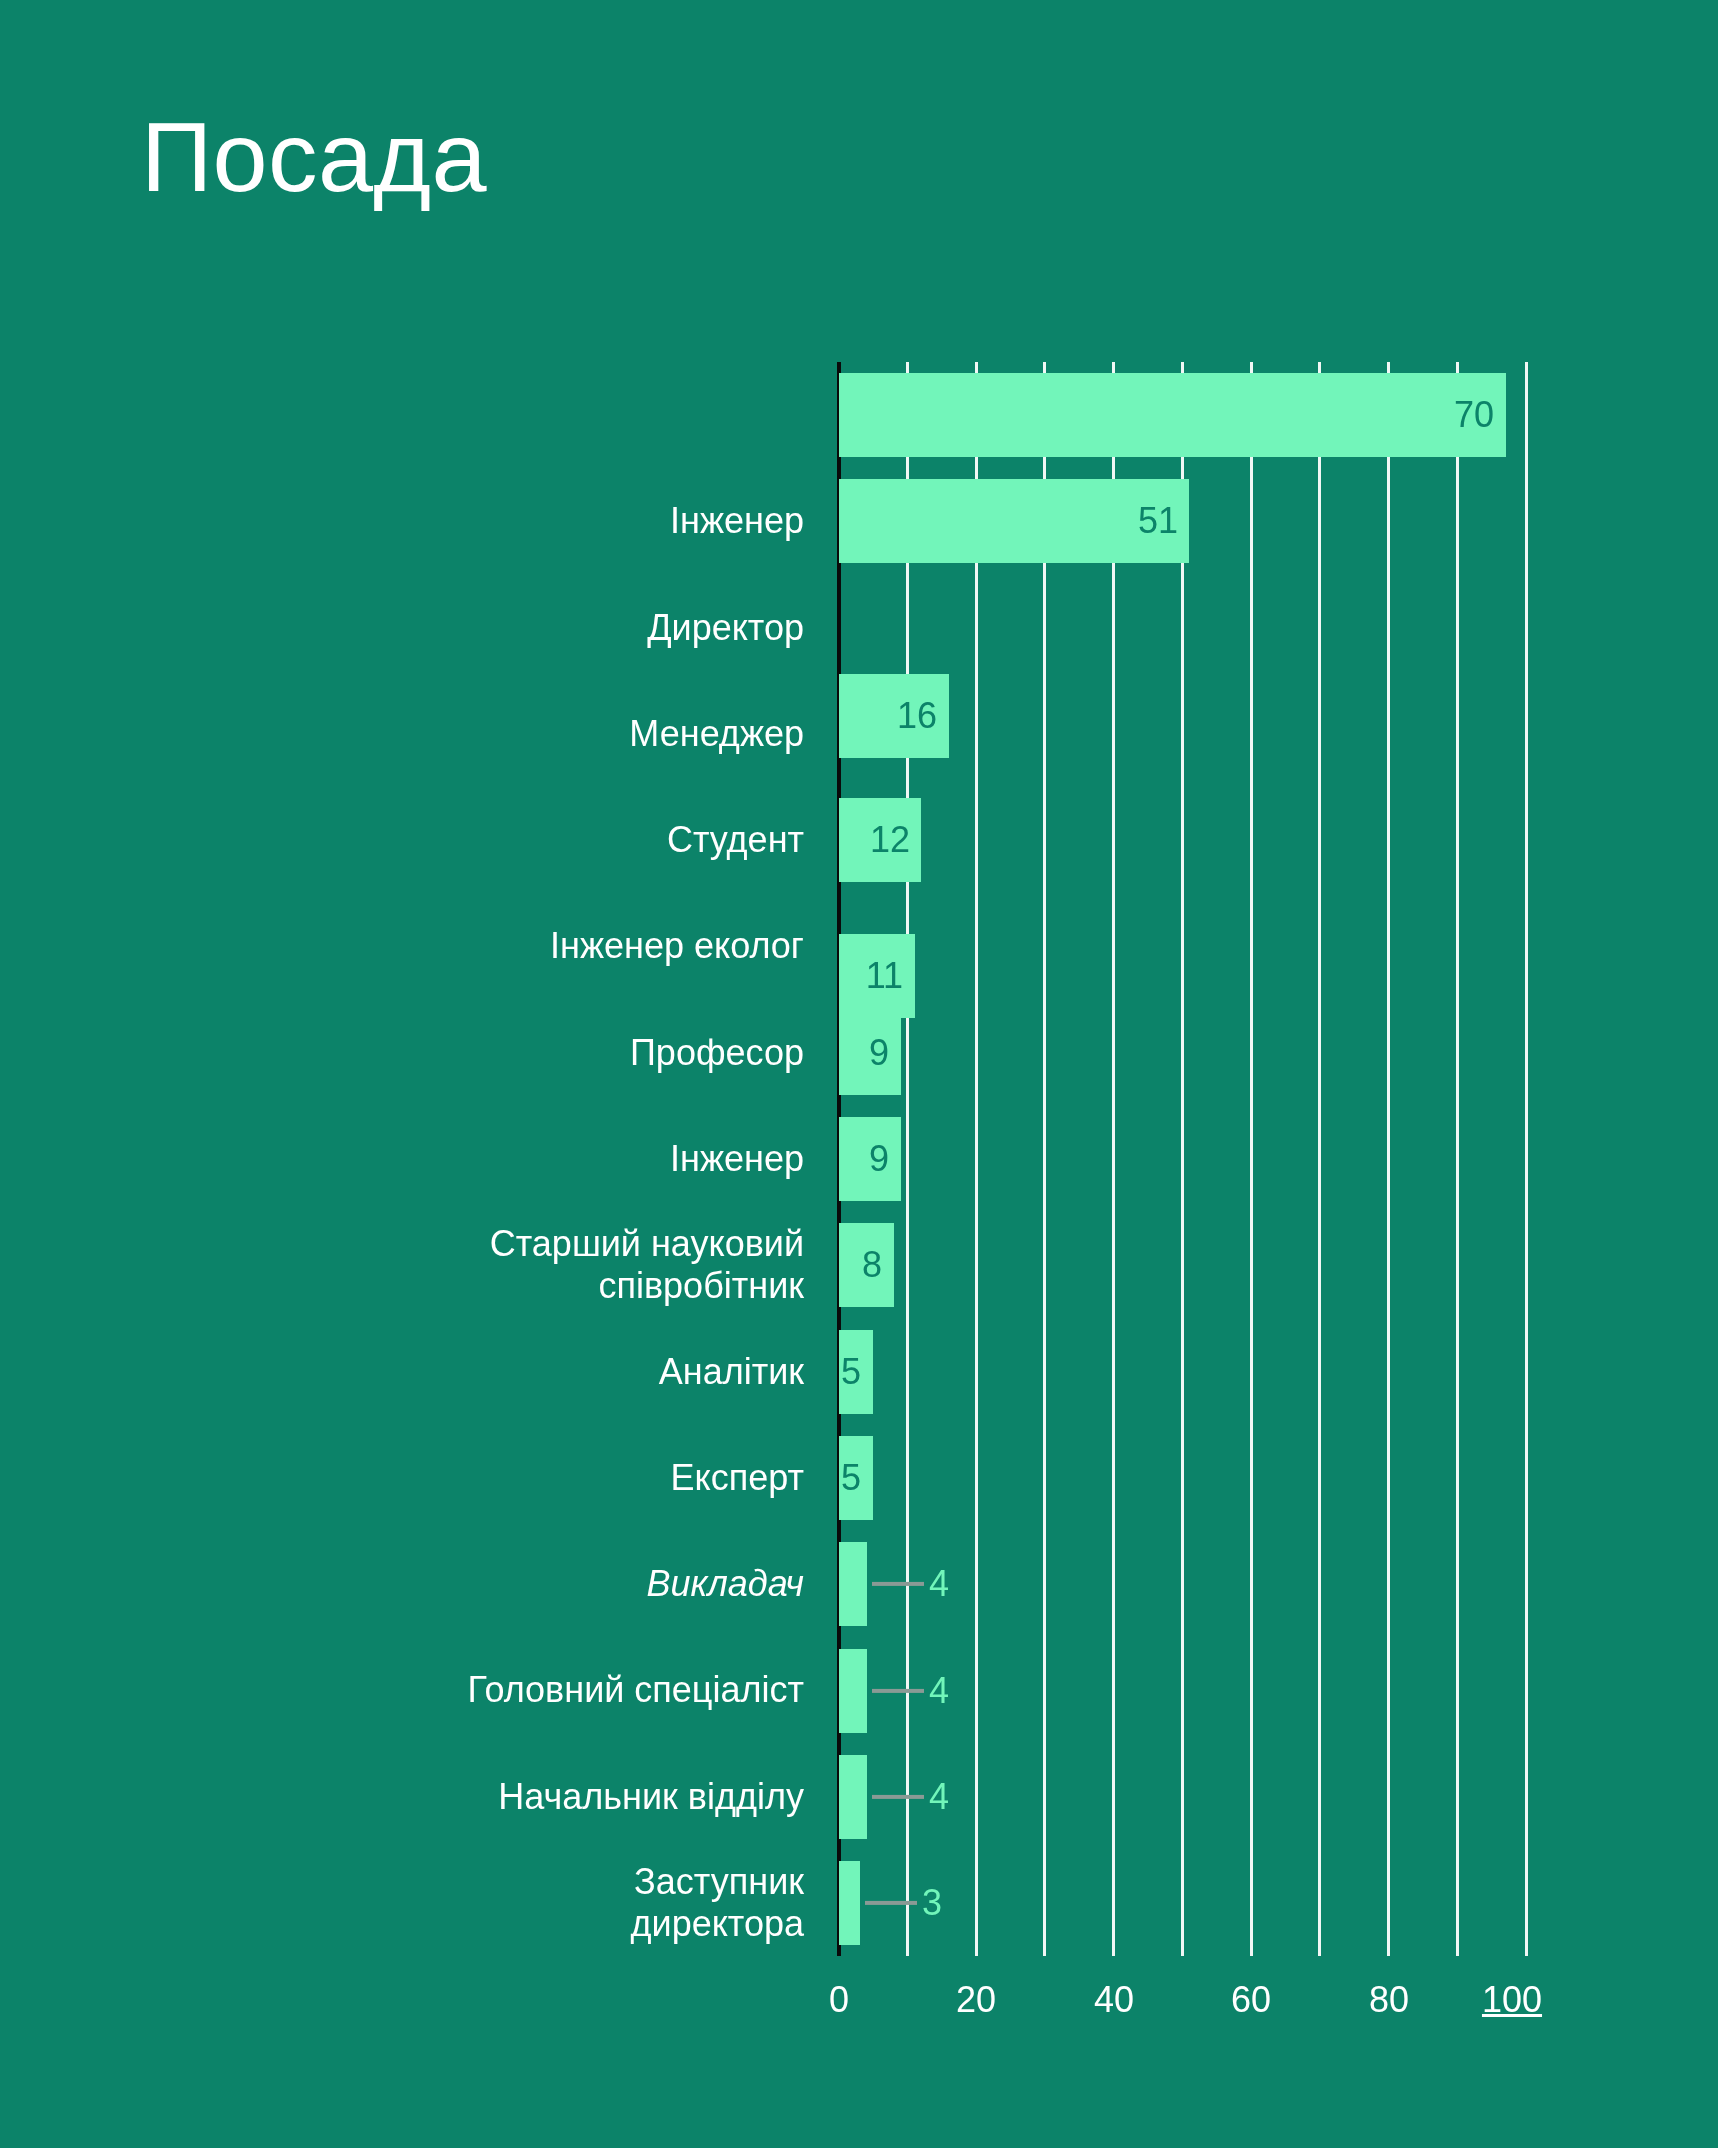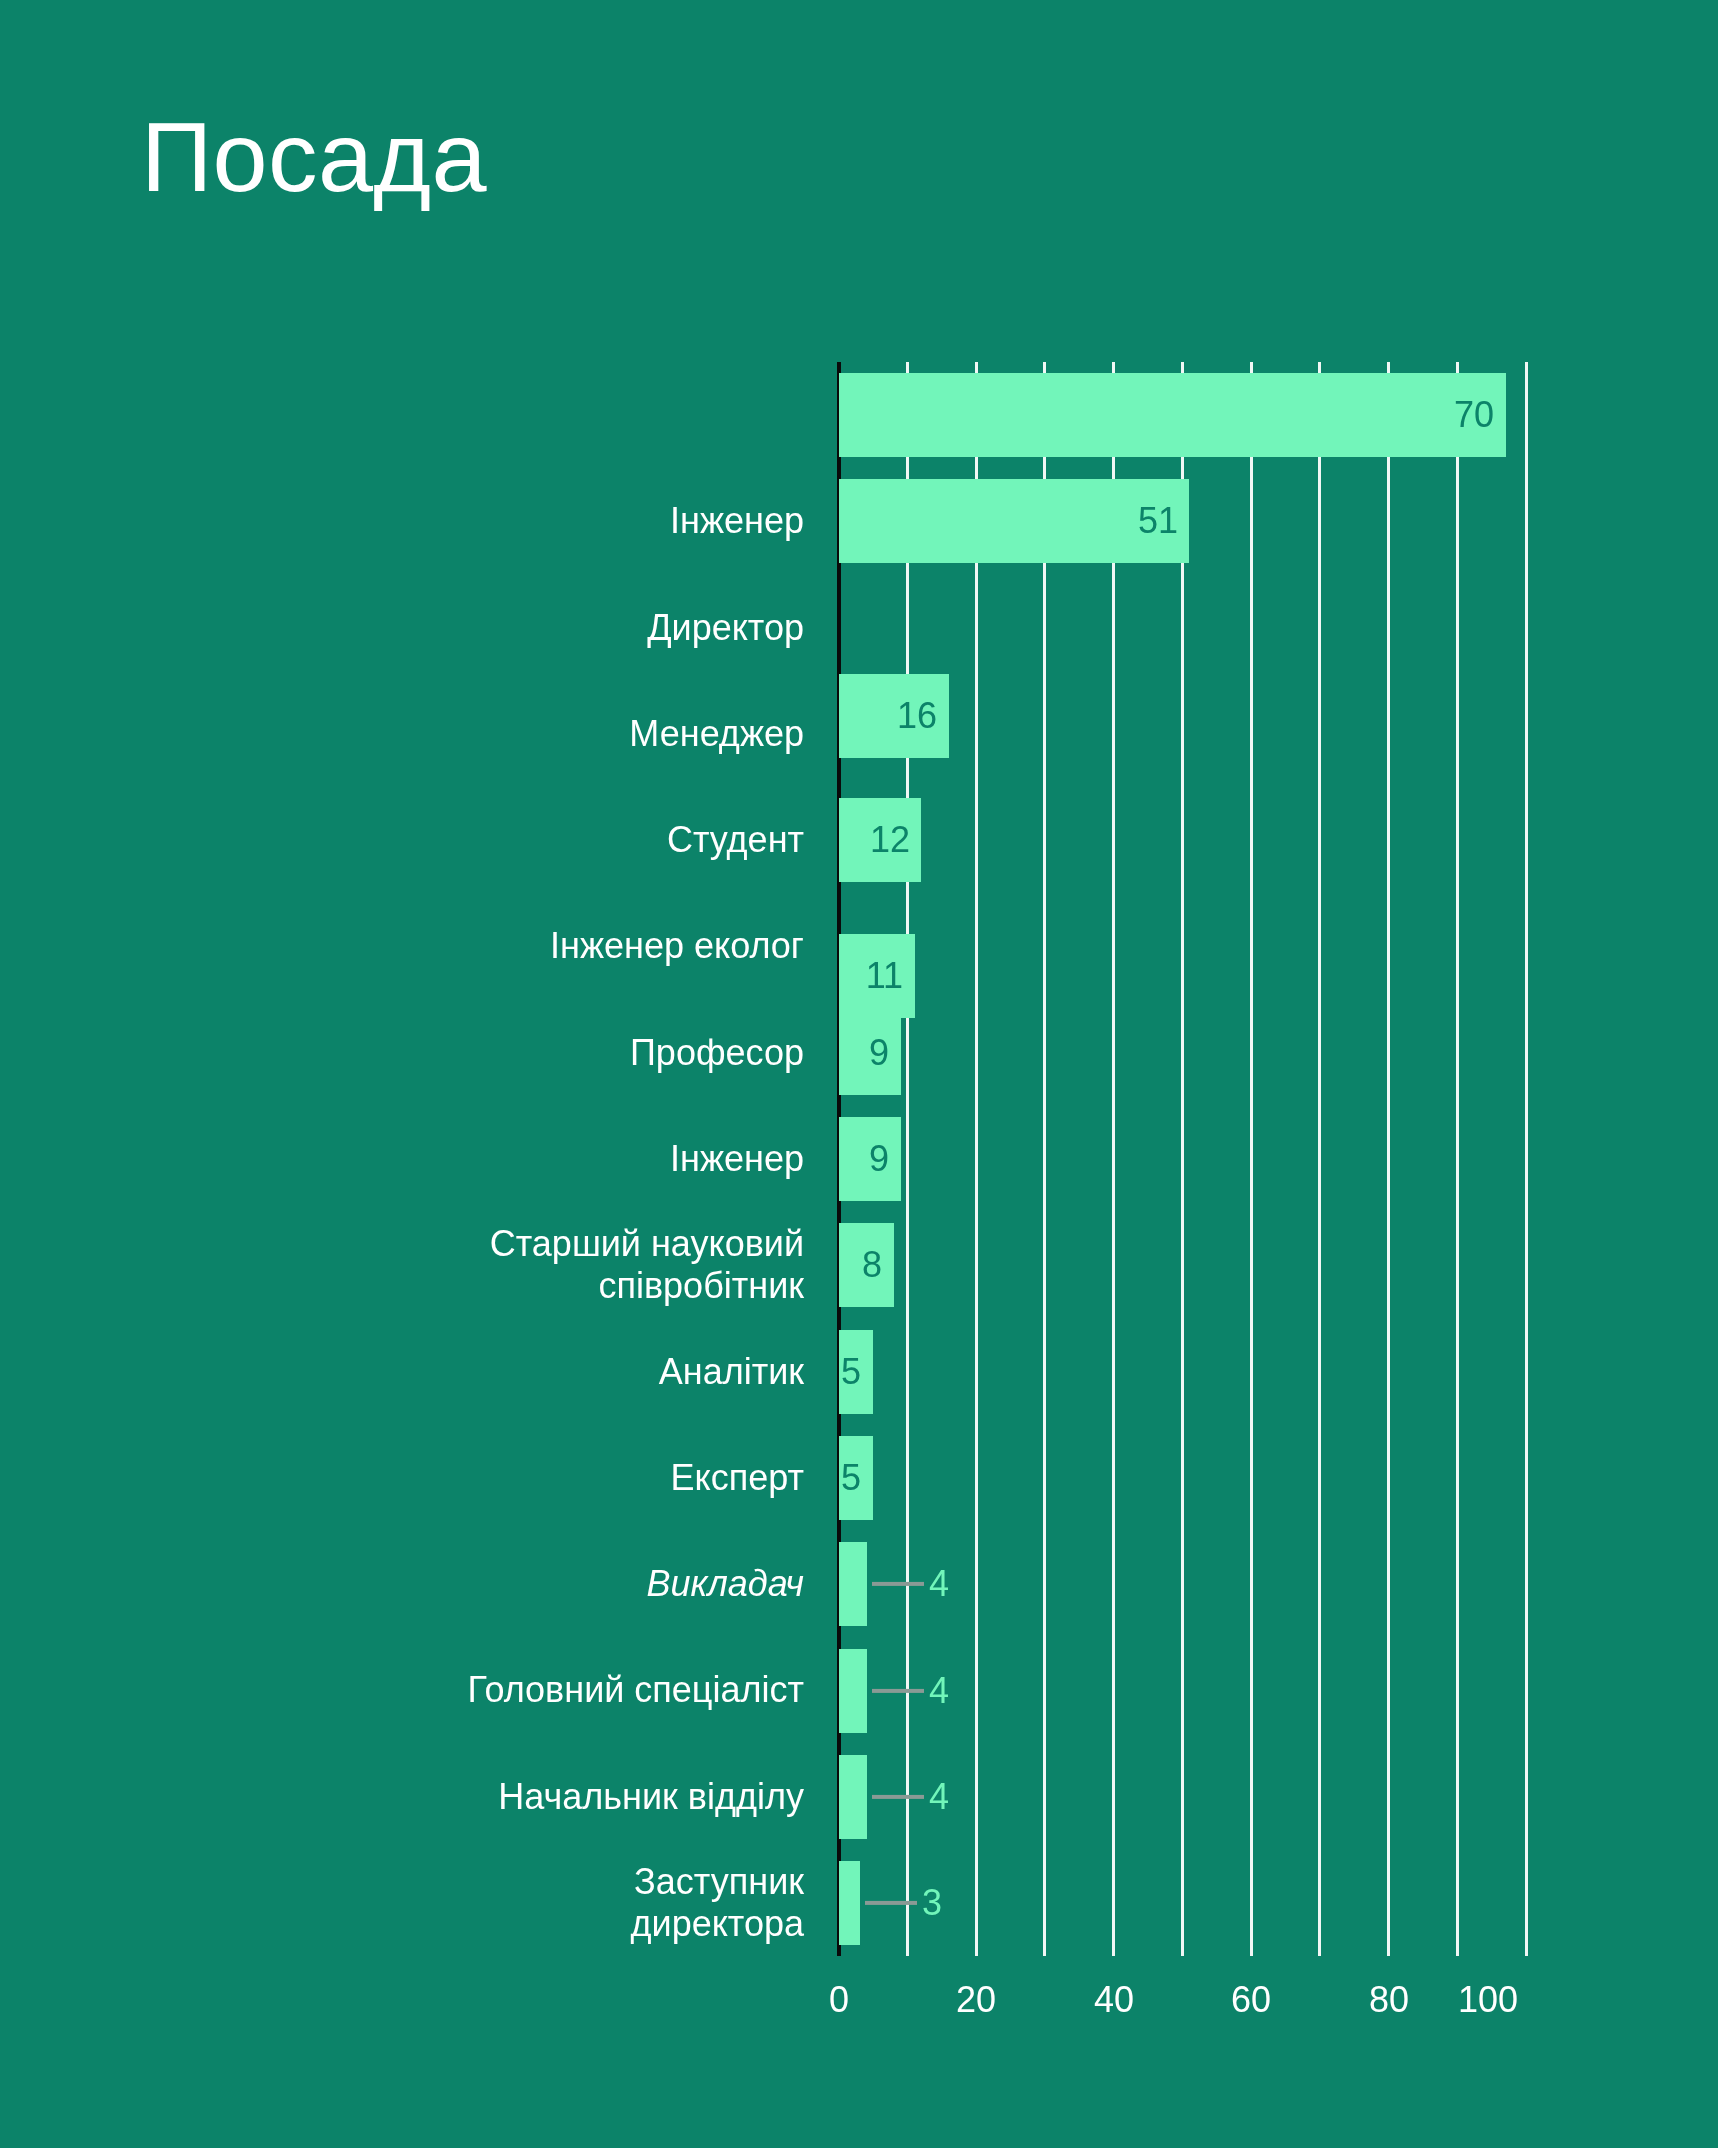"100" div.x-tick-label { left: 649px -> 673px; text-decoration: none -> underline }
